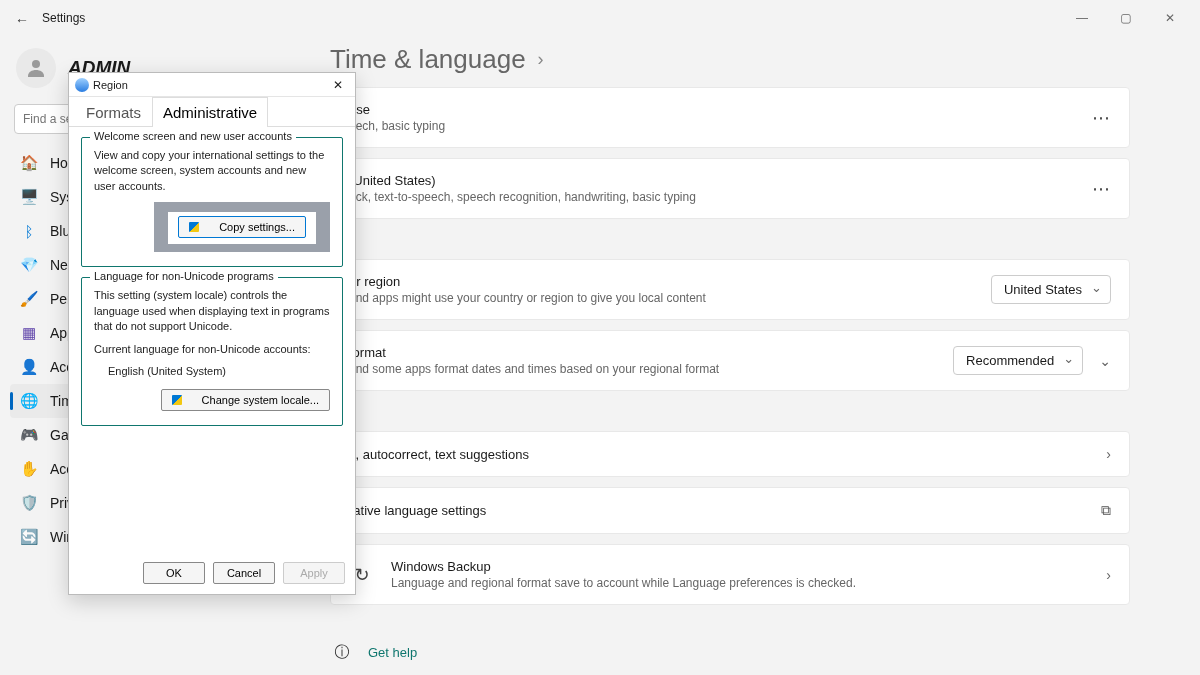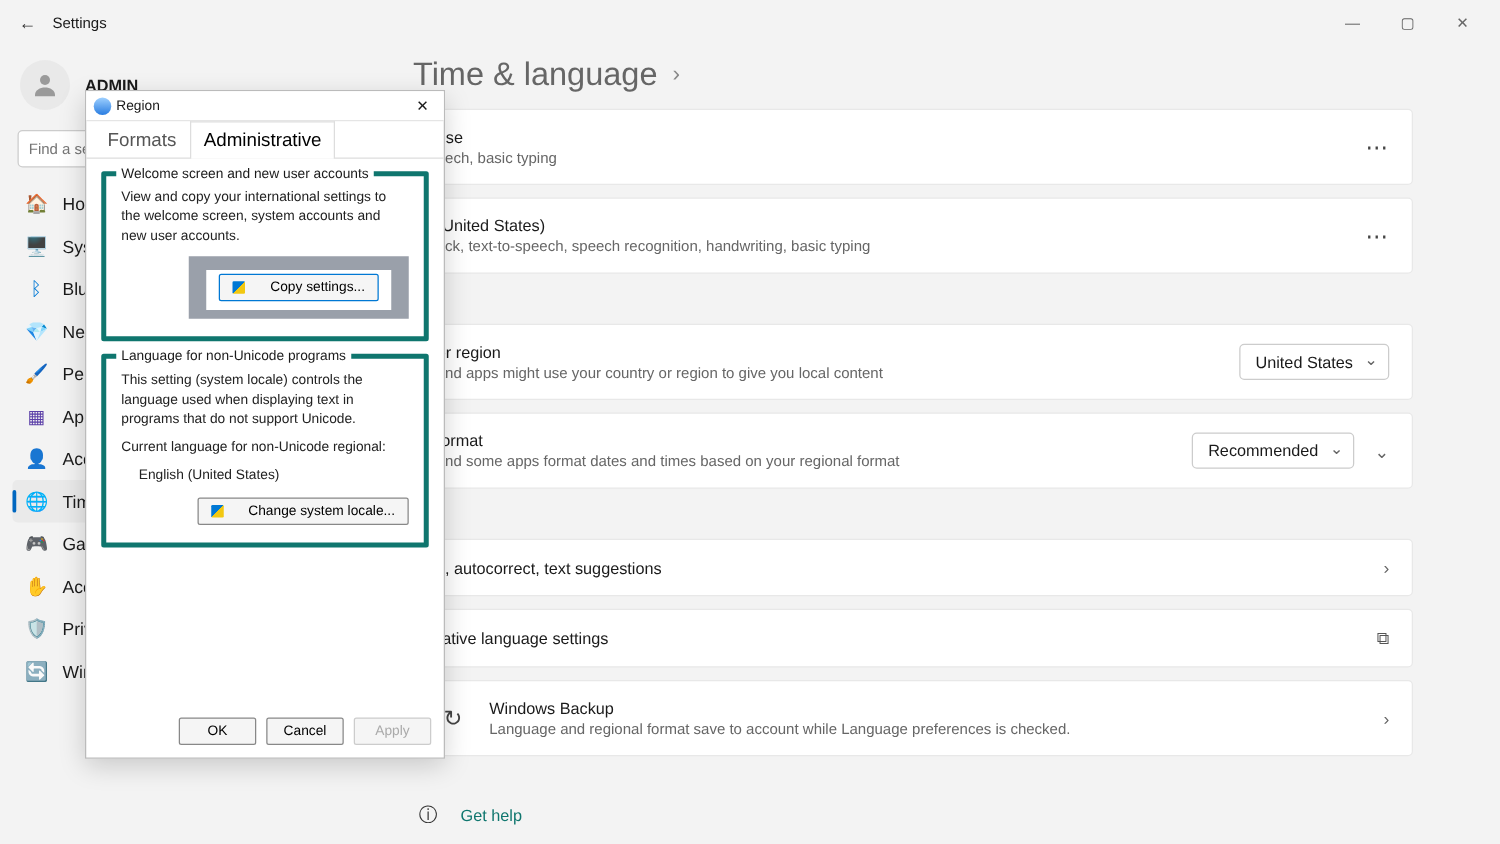"ADMIN" .username { font-size: 13px -> 19px; font-style: none -> italic }
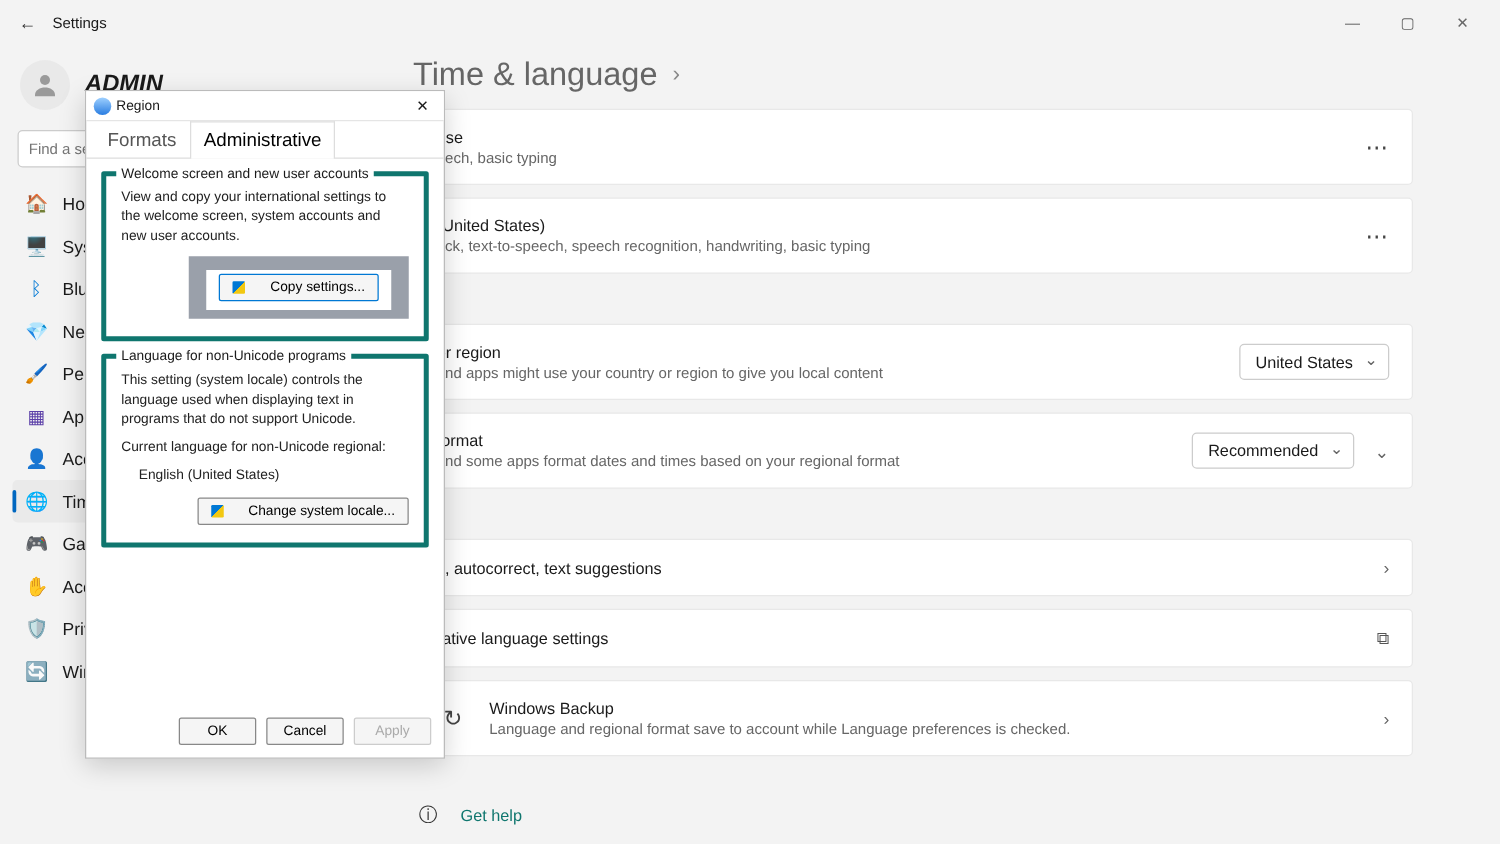"Welcome screen and new user" .group { border: 4px solid #0f766e -> 1px solid #0f766e }
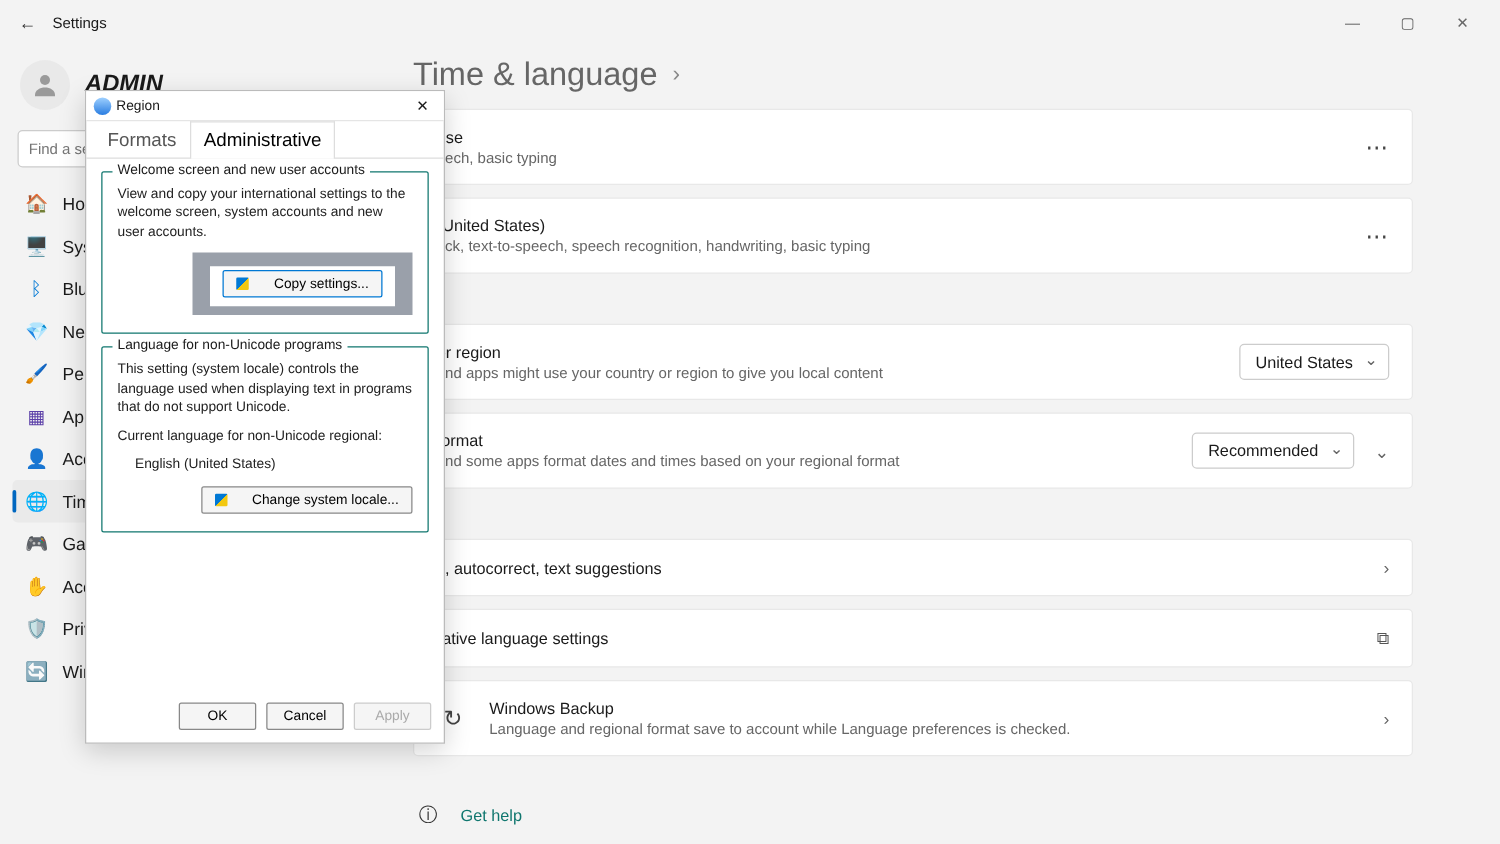"Current language for non-Unicode" p { text: regional -> accounts }
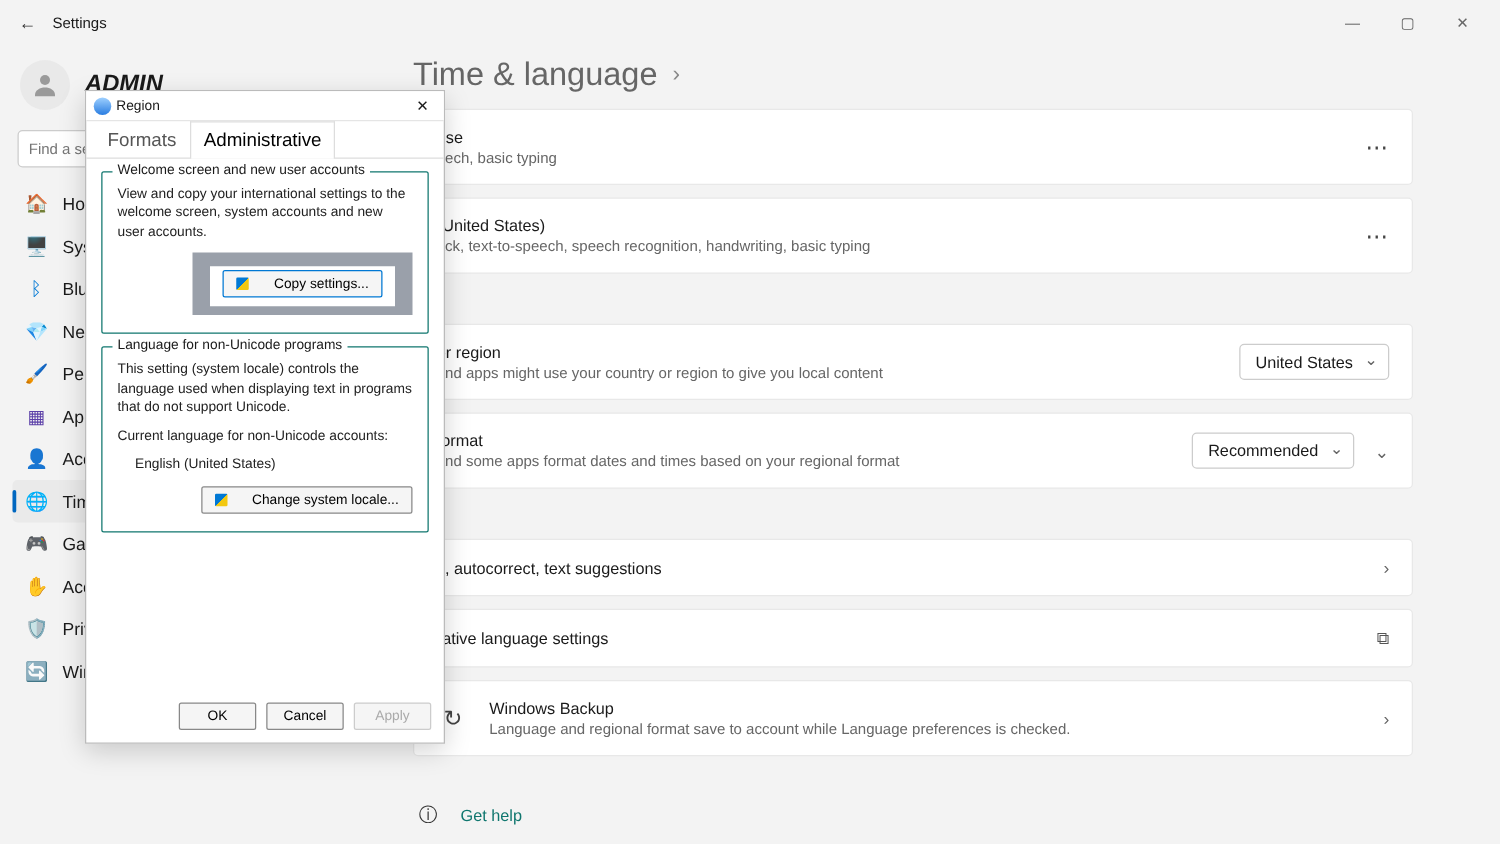"English (United States)" p.indent { text: States -> System }
